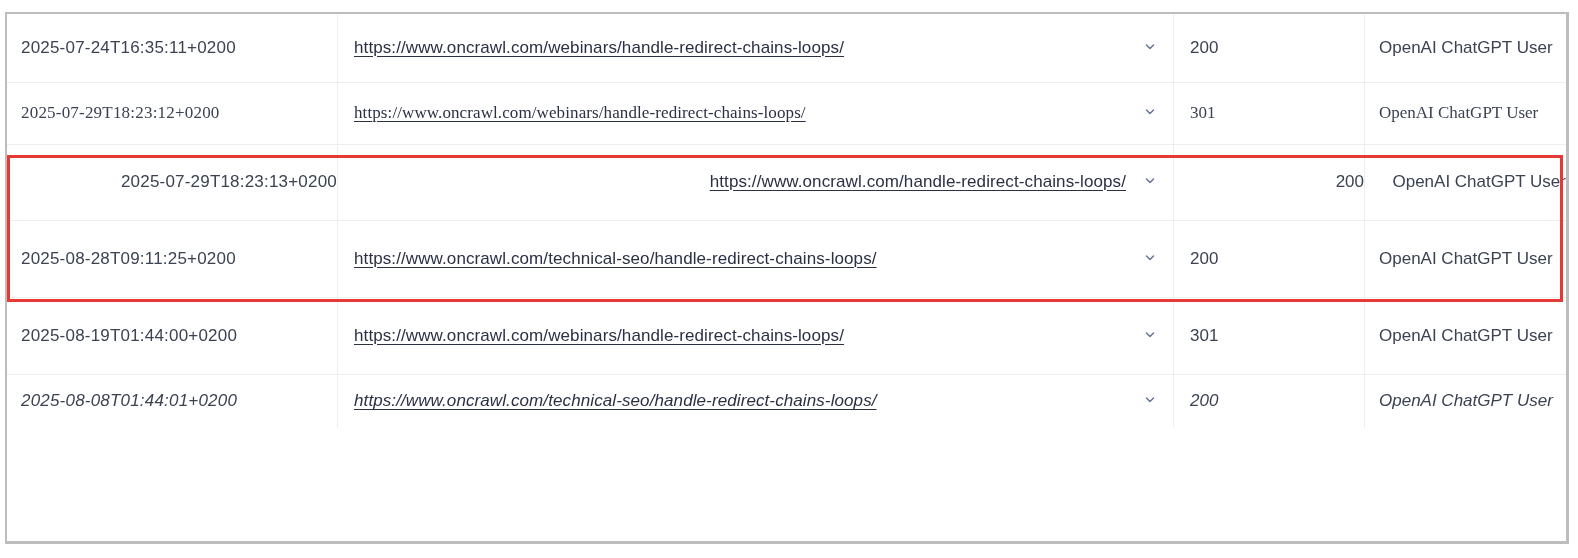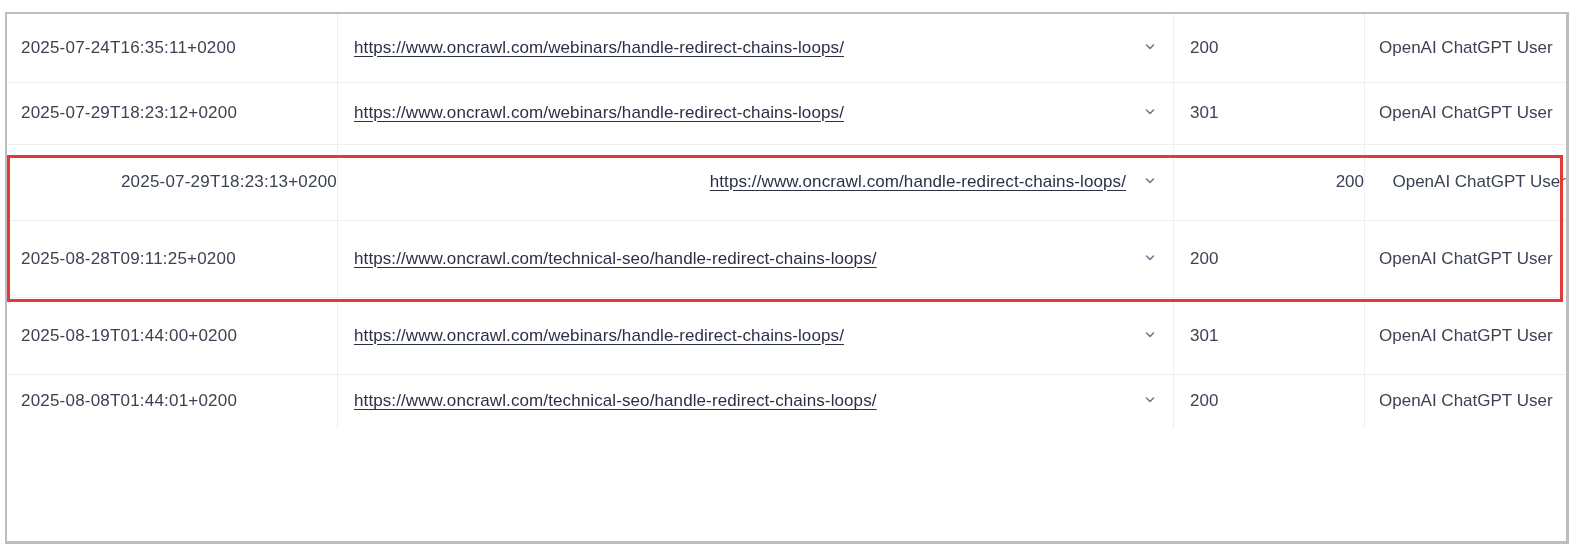"2025-07-29T18:23:12+0200" tr { font-family: none -> Liberation Serif, serif }
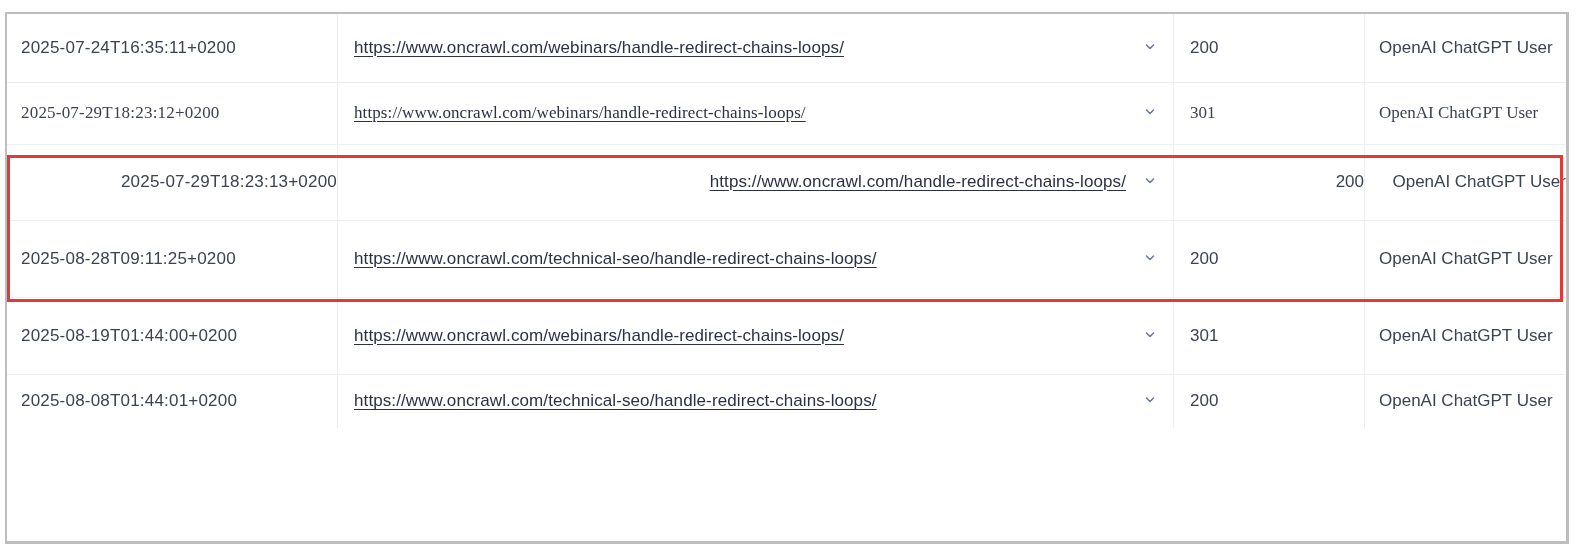"2025-08-08T01:44:01+0200" tr { font-style: none -> italic }
